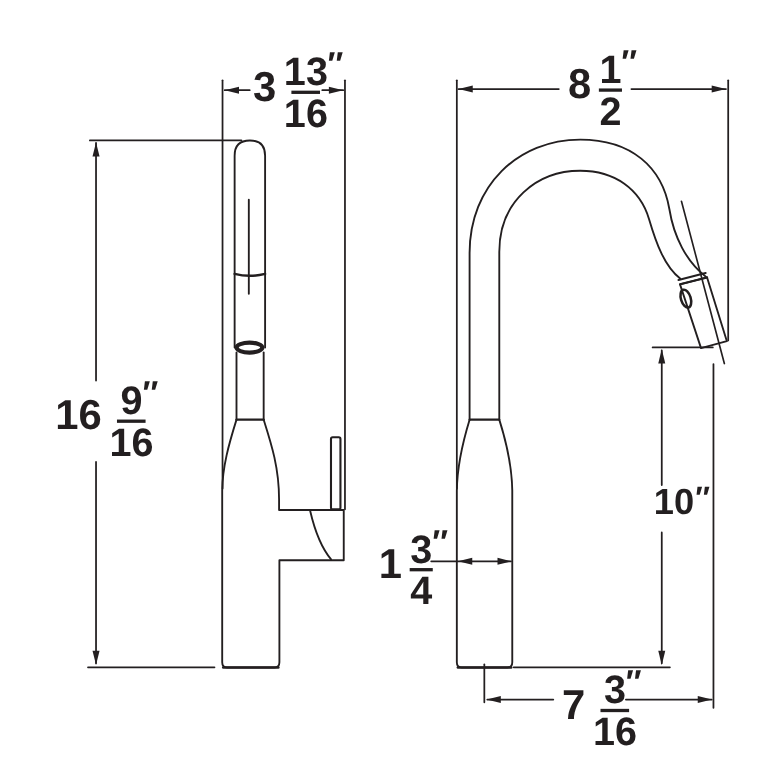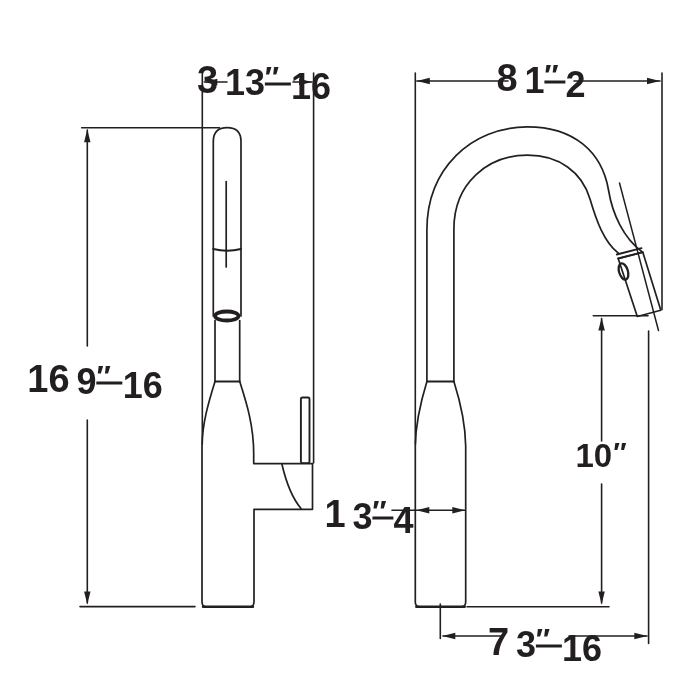"13" .frac { flex-direction: row -> column }
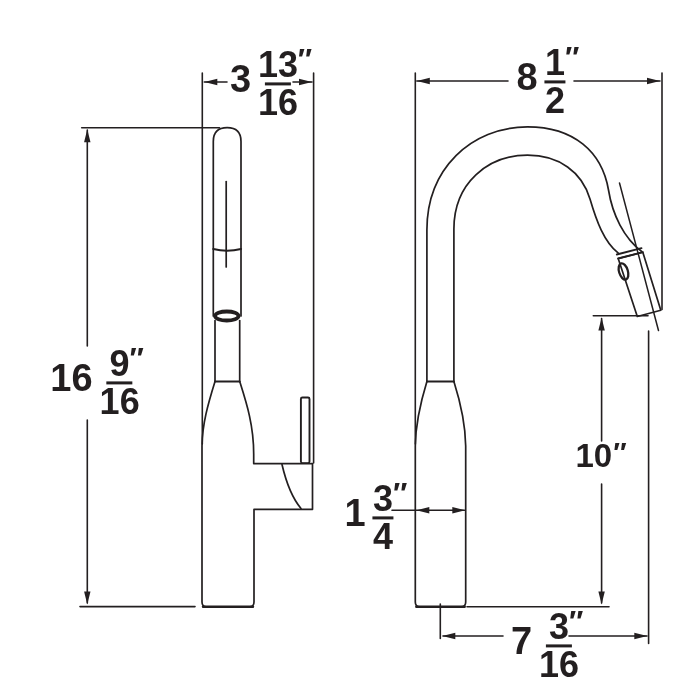"10″" div.dim-label { left: 601px -> 620px }
